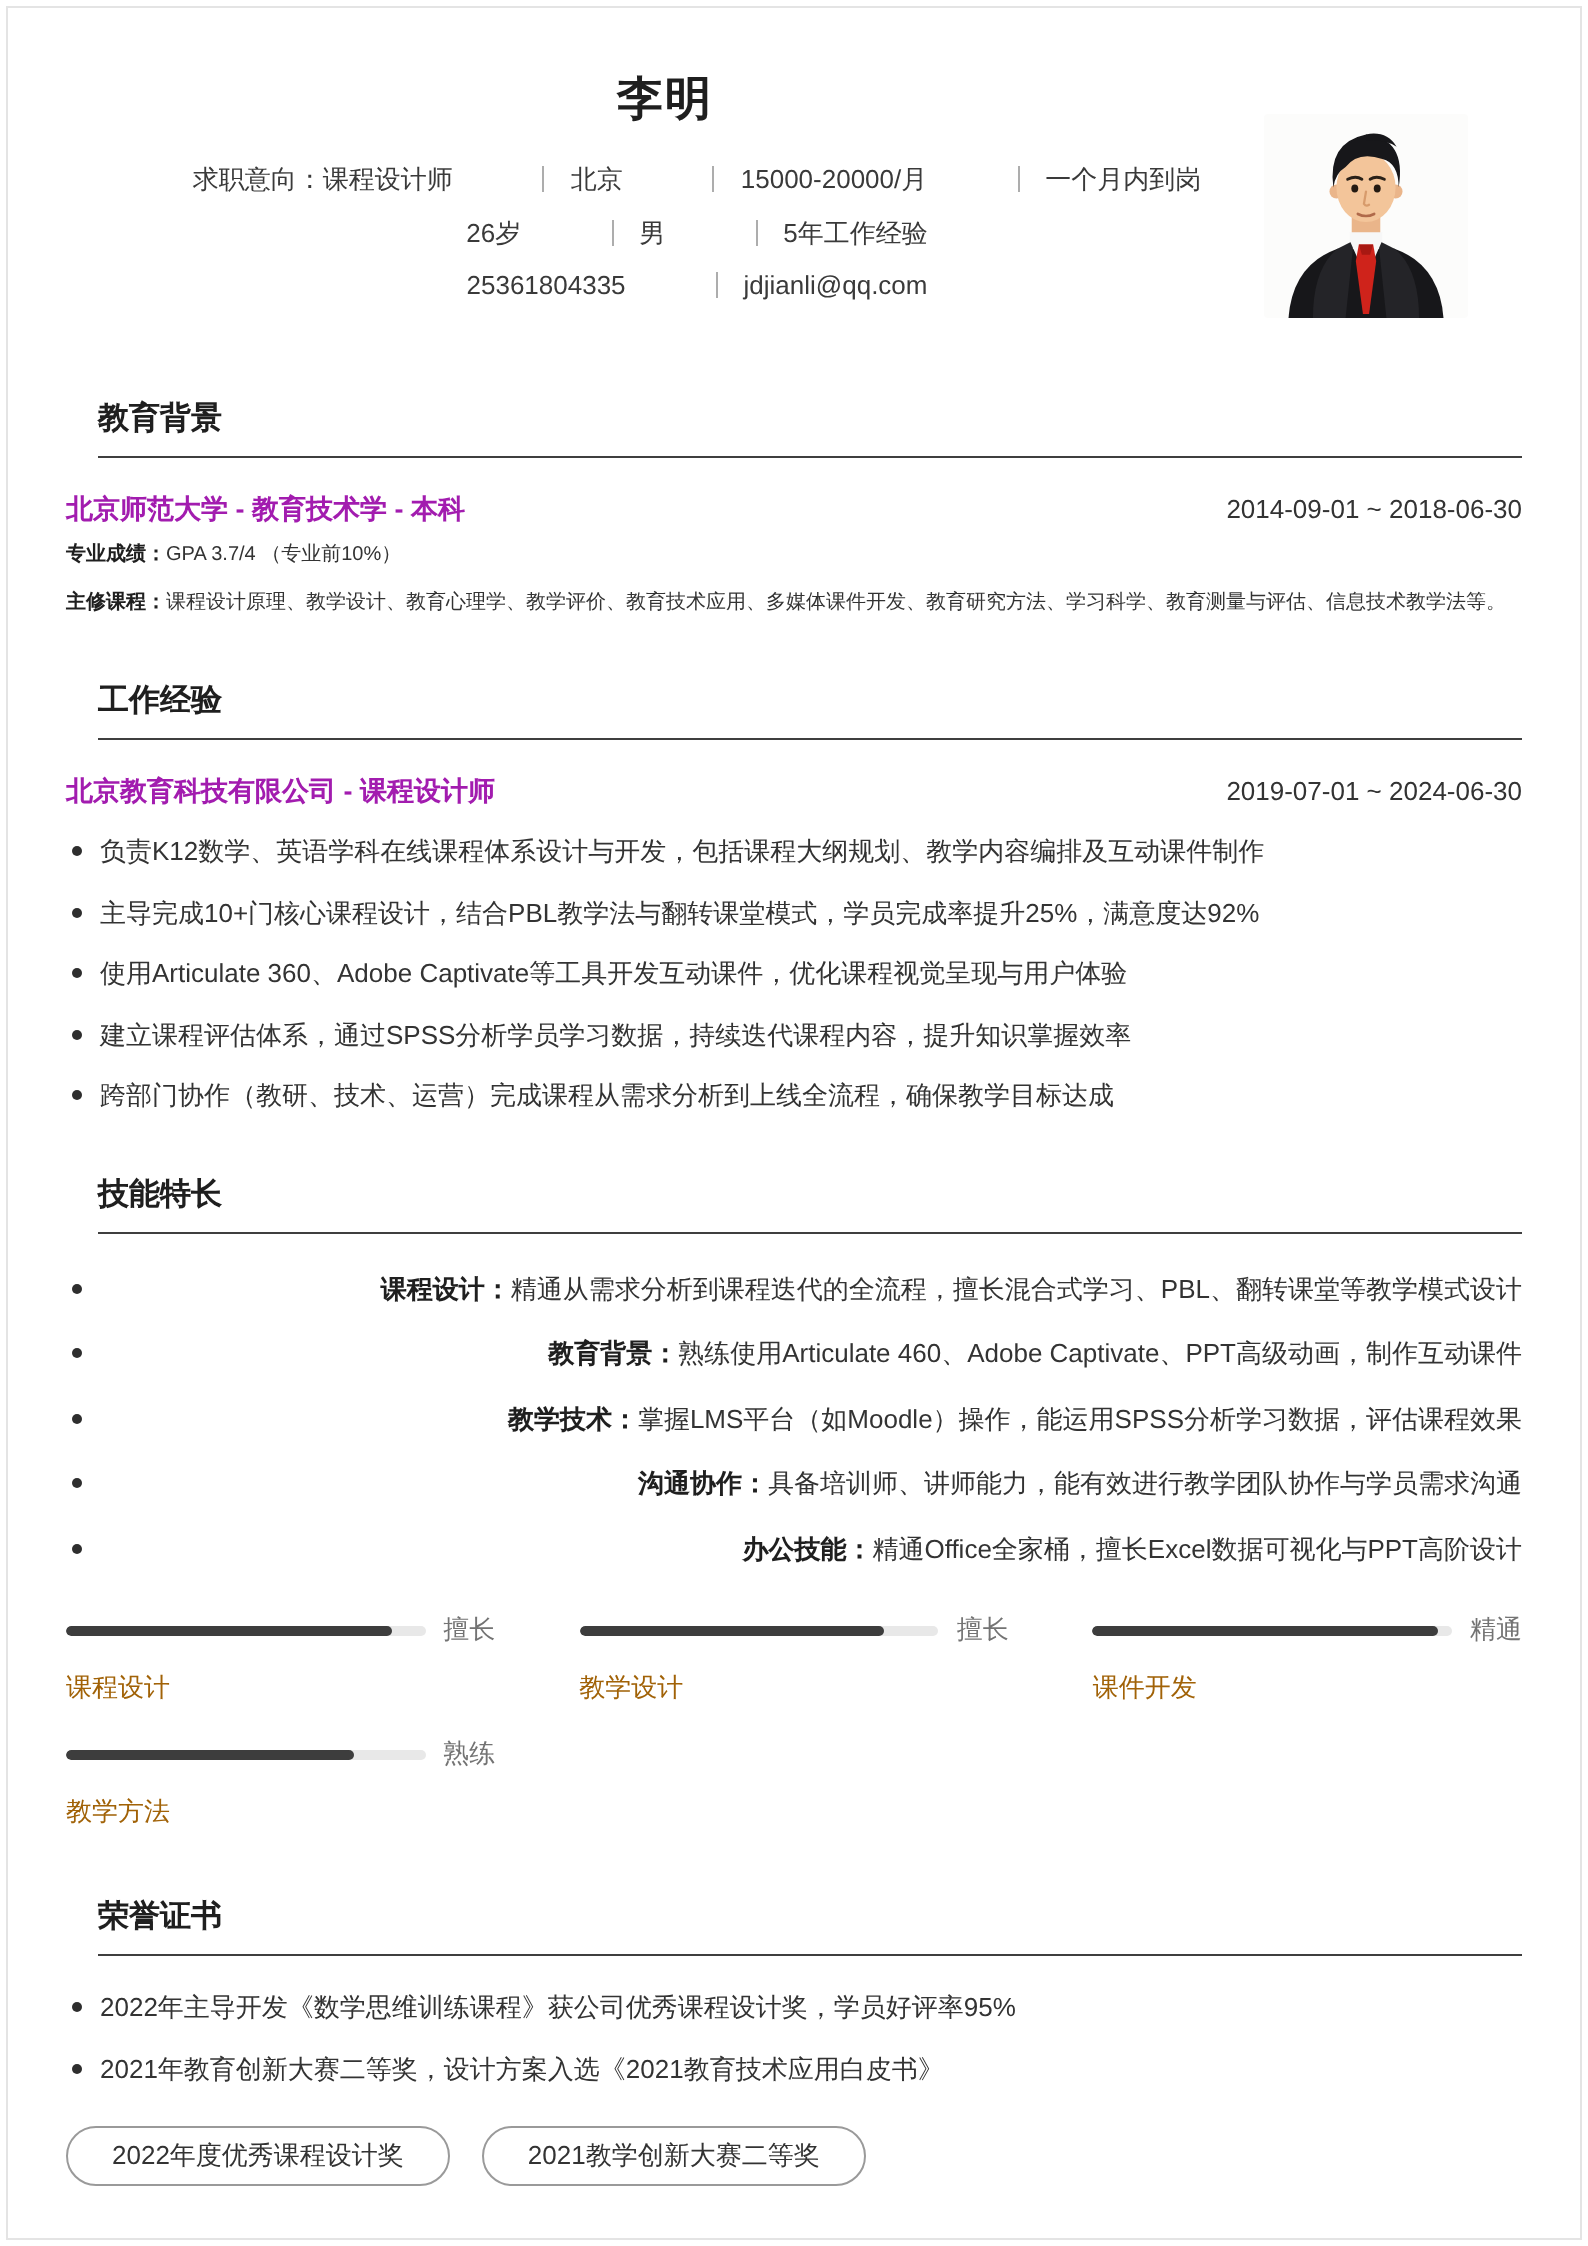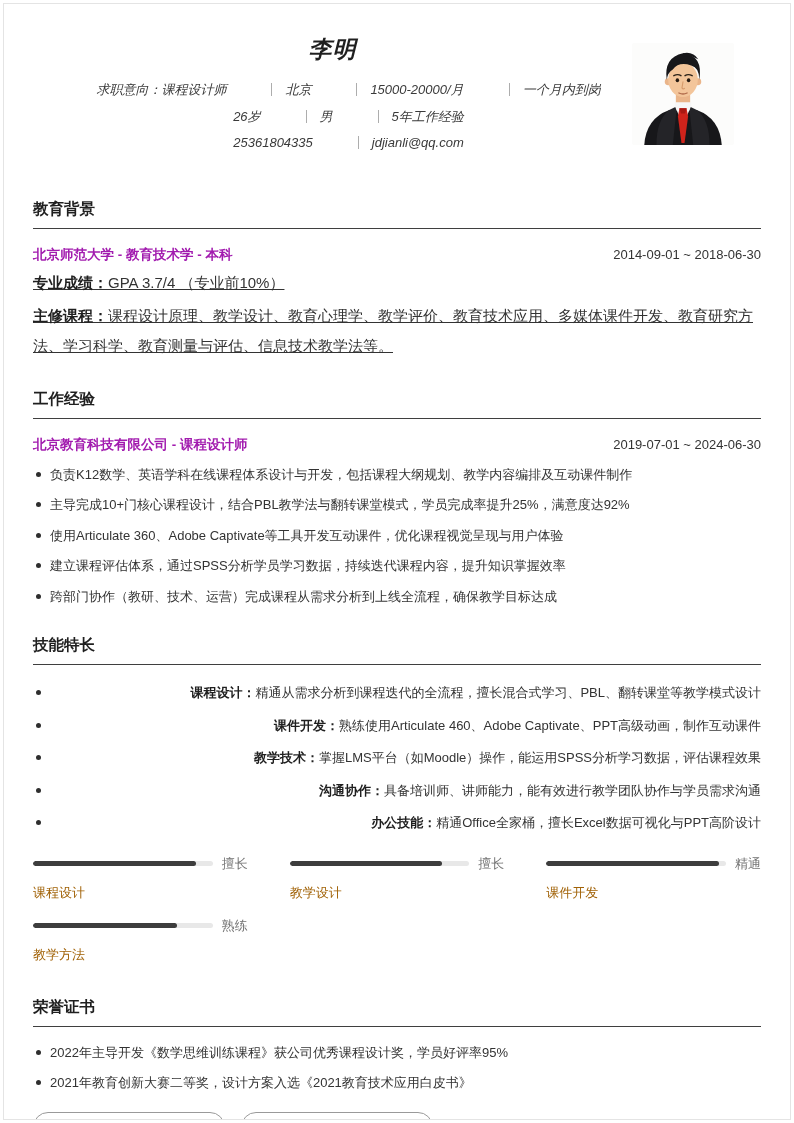"李明" .header { align-items: center -> flex-end; font-style: italic -> none }
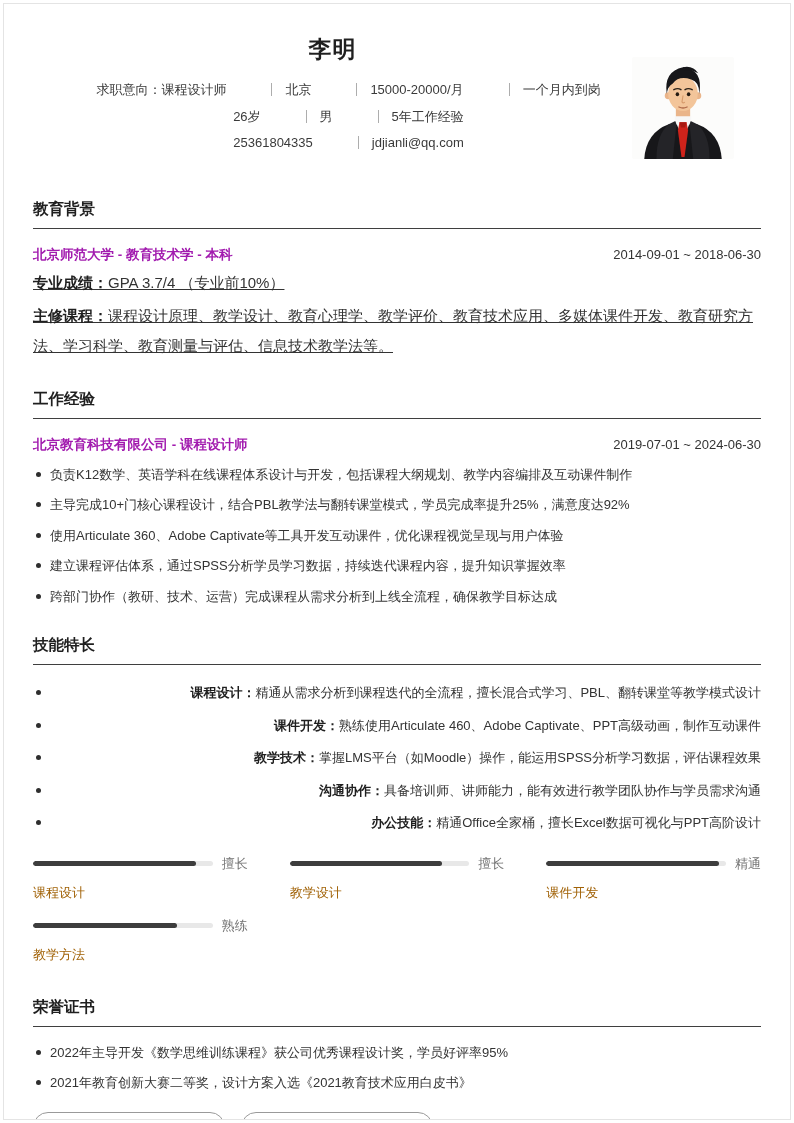"教育背景" .sec-title { margin: 0 0 0 0 -> 0 0 0 16px }
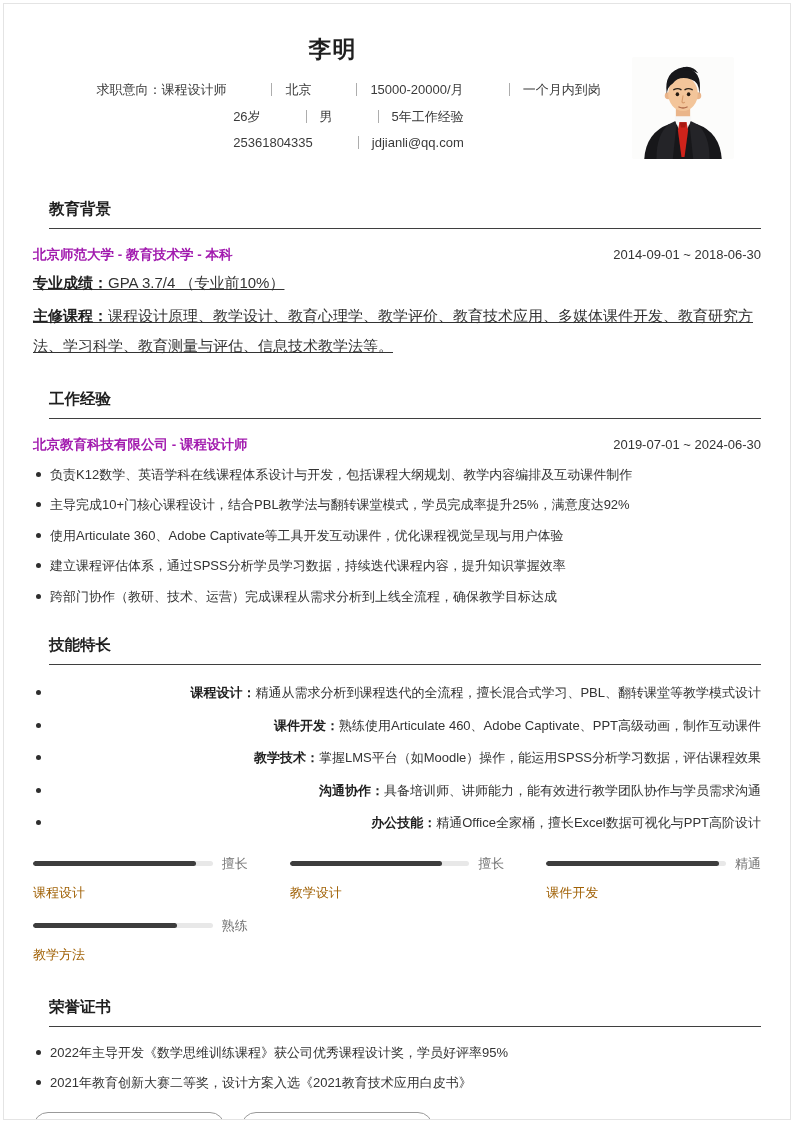"专业成绩：GPA 3.7/4 （专业前10%）" .labeled-row { font-size: 15px -> 10px; text-decoration: underline -> none }
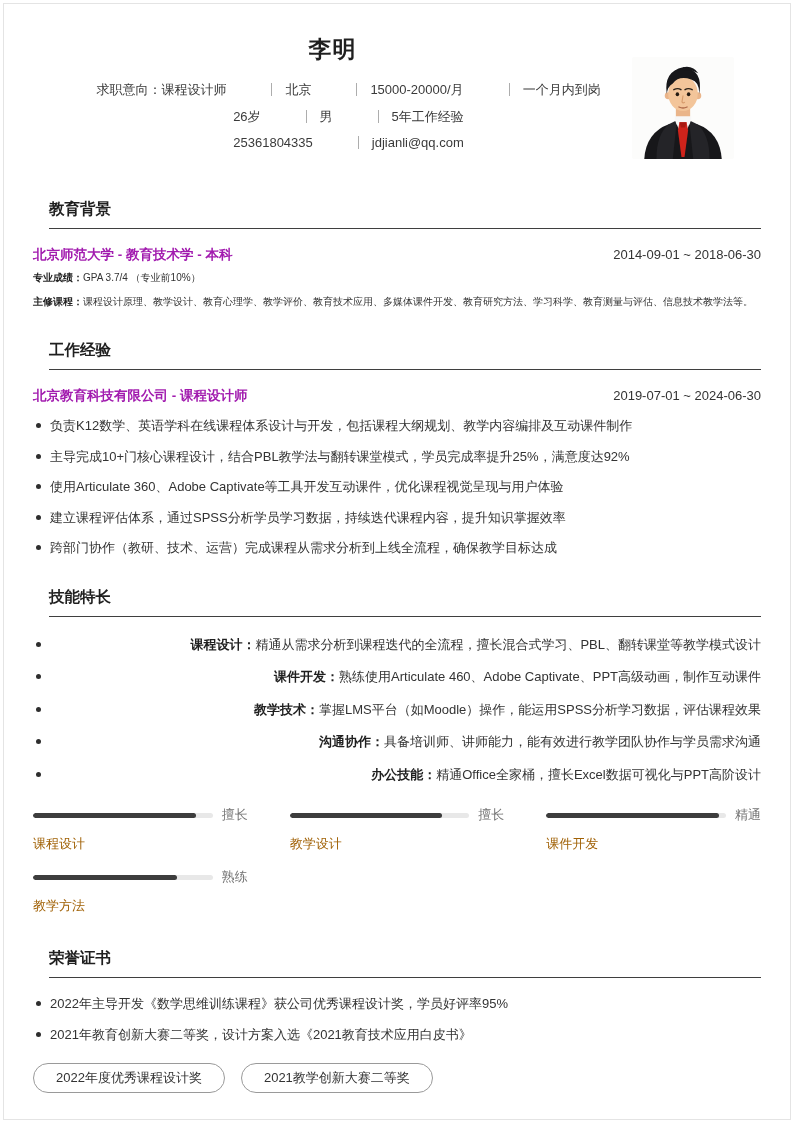"课件开发：" span.lbl { text: 课件开发 -> 教育背景 }
